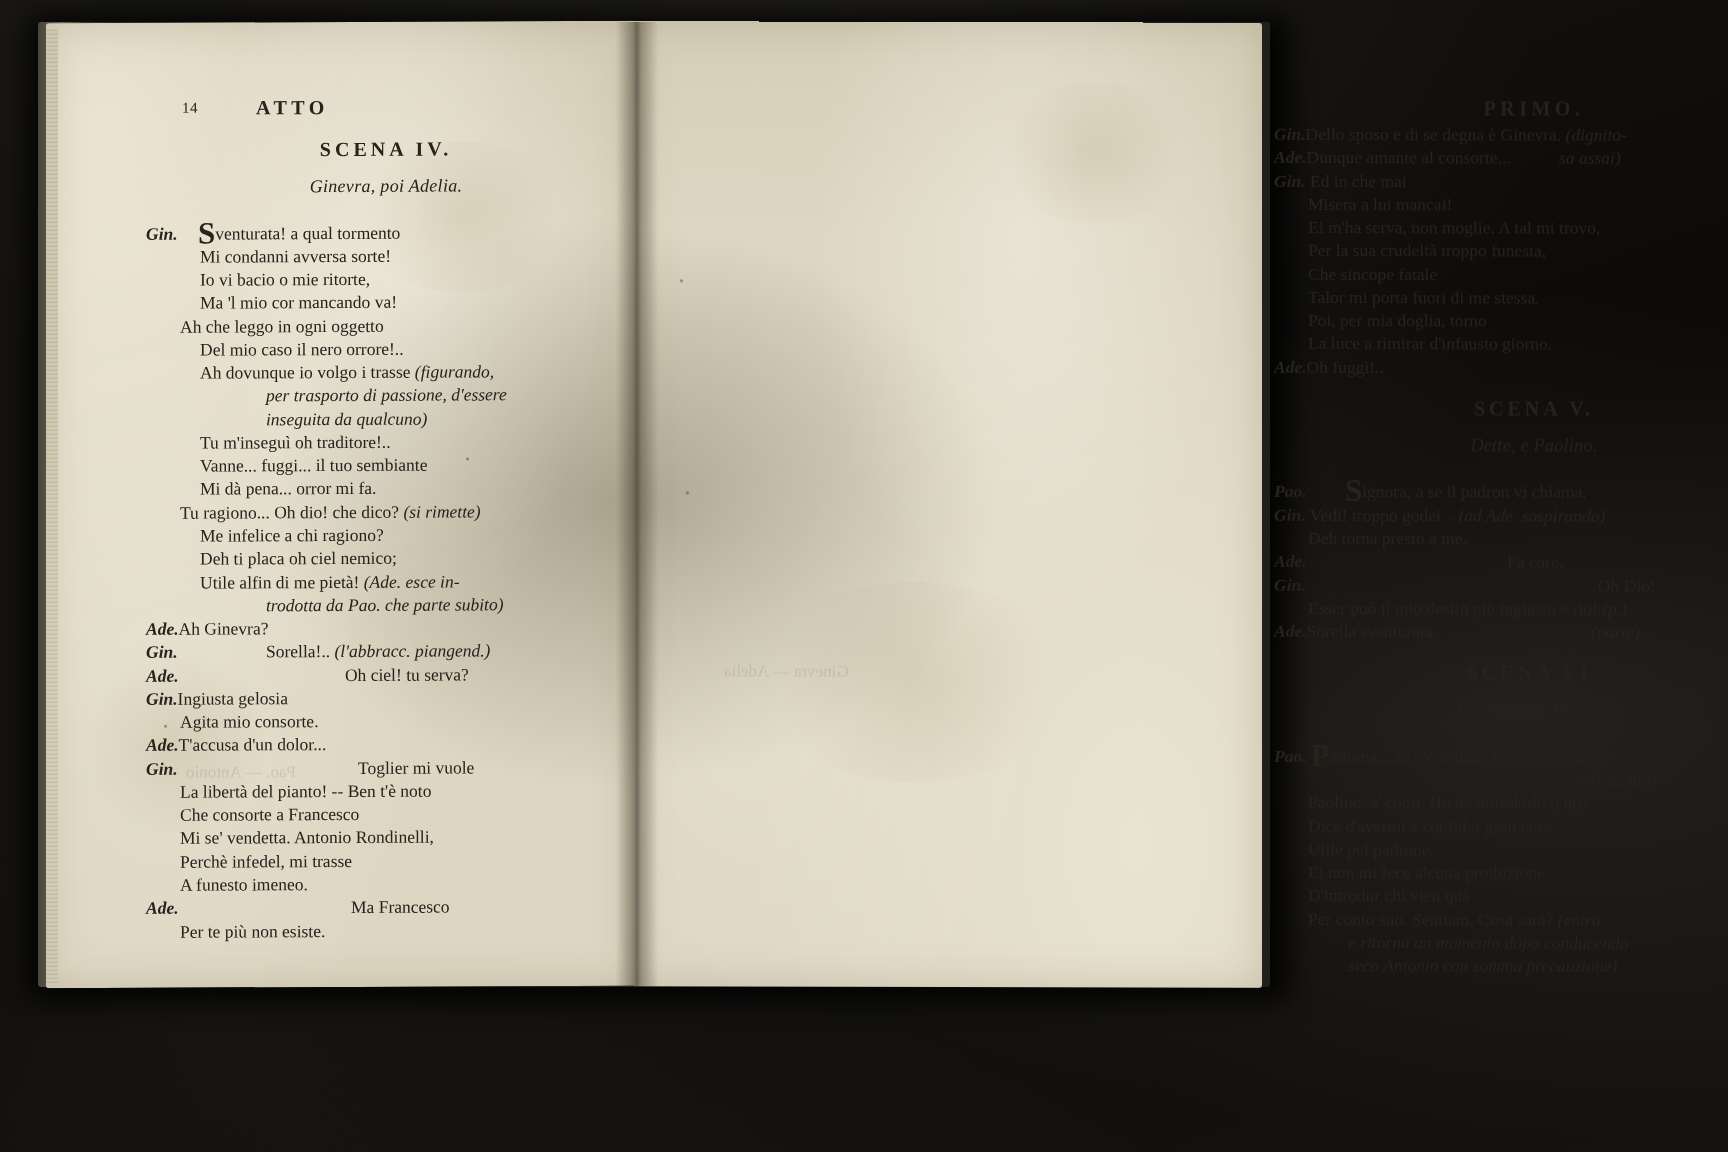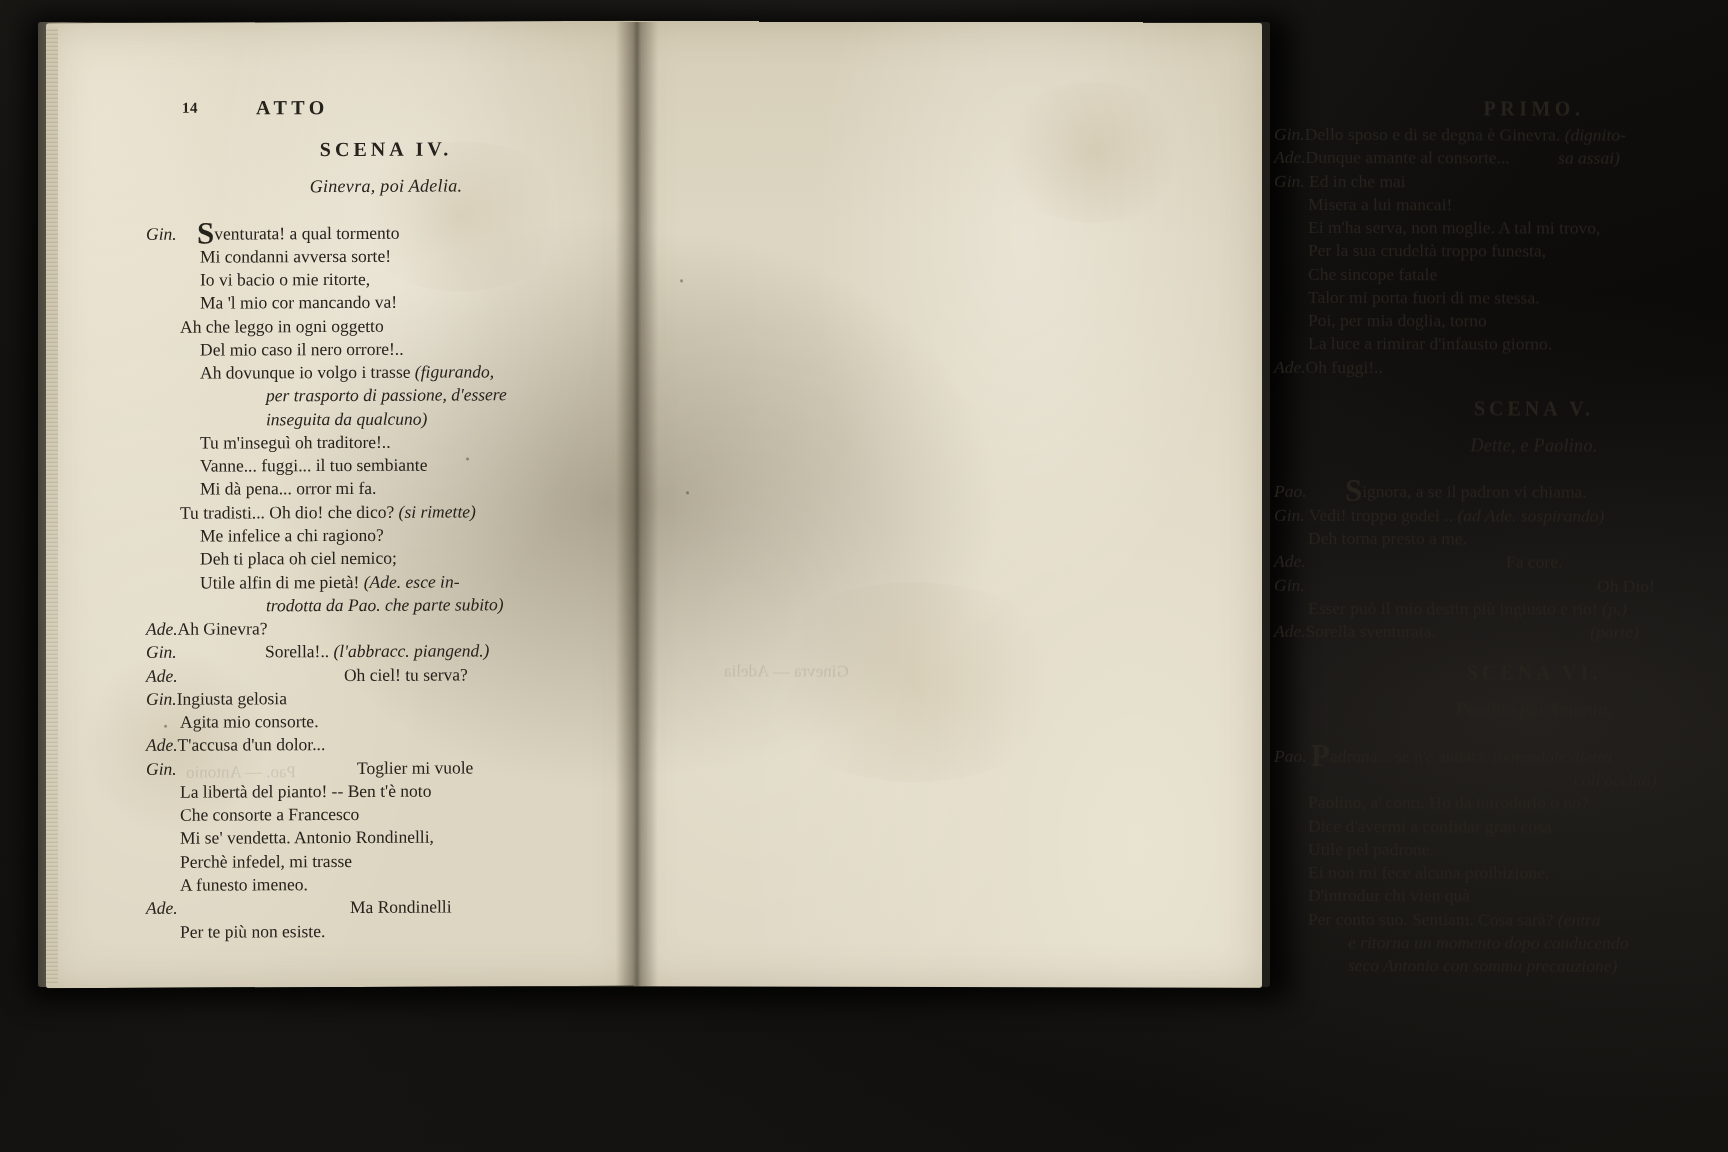"14" .folio { font-weight: bold -> none }
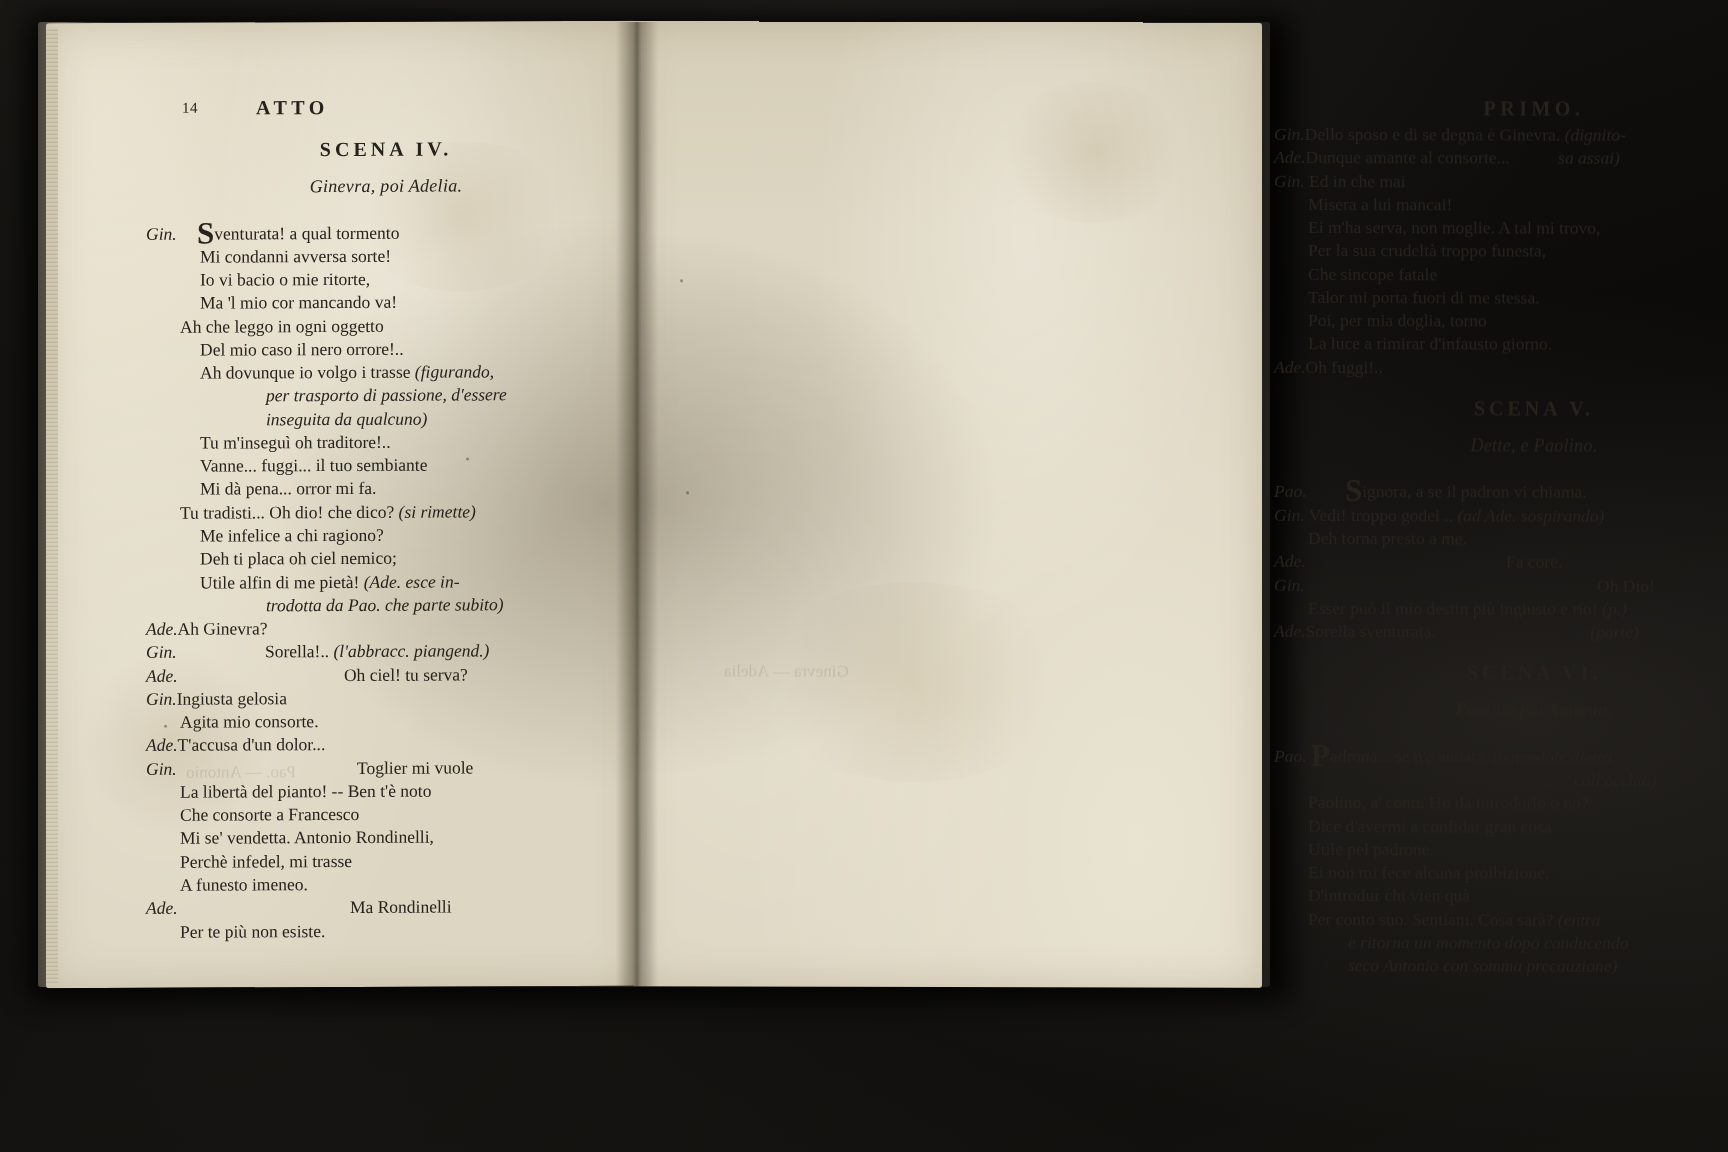"Gin." .spk { font-weight: 400 -> 700 }
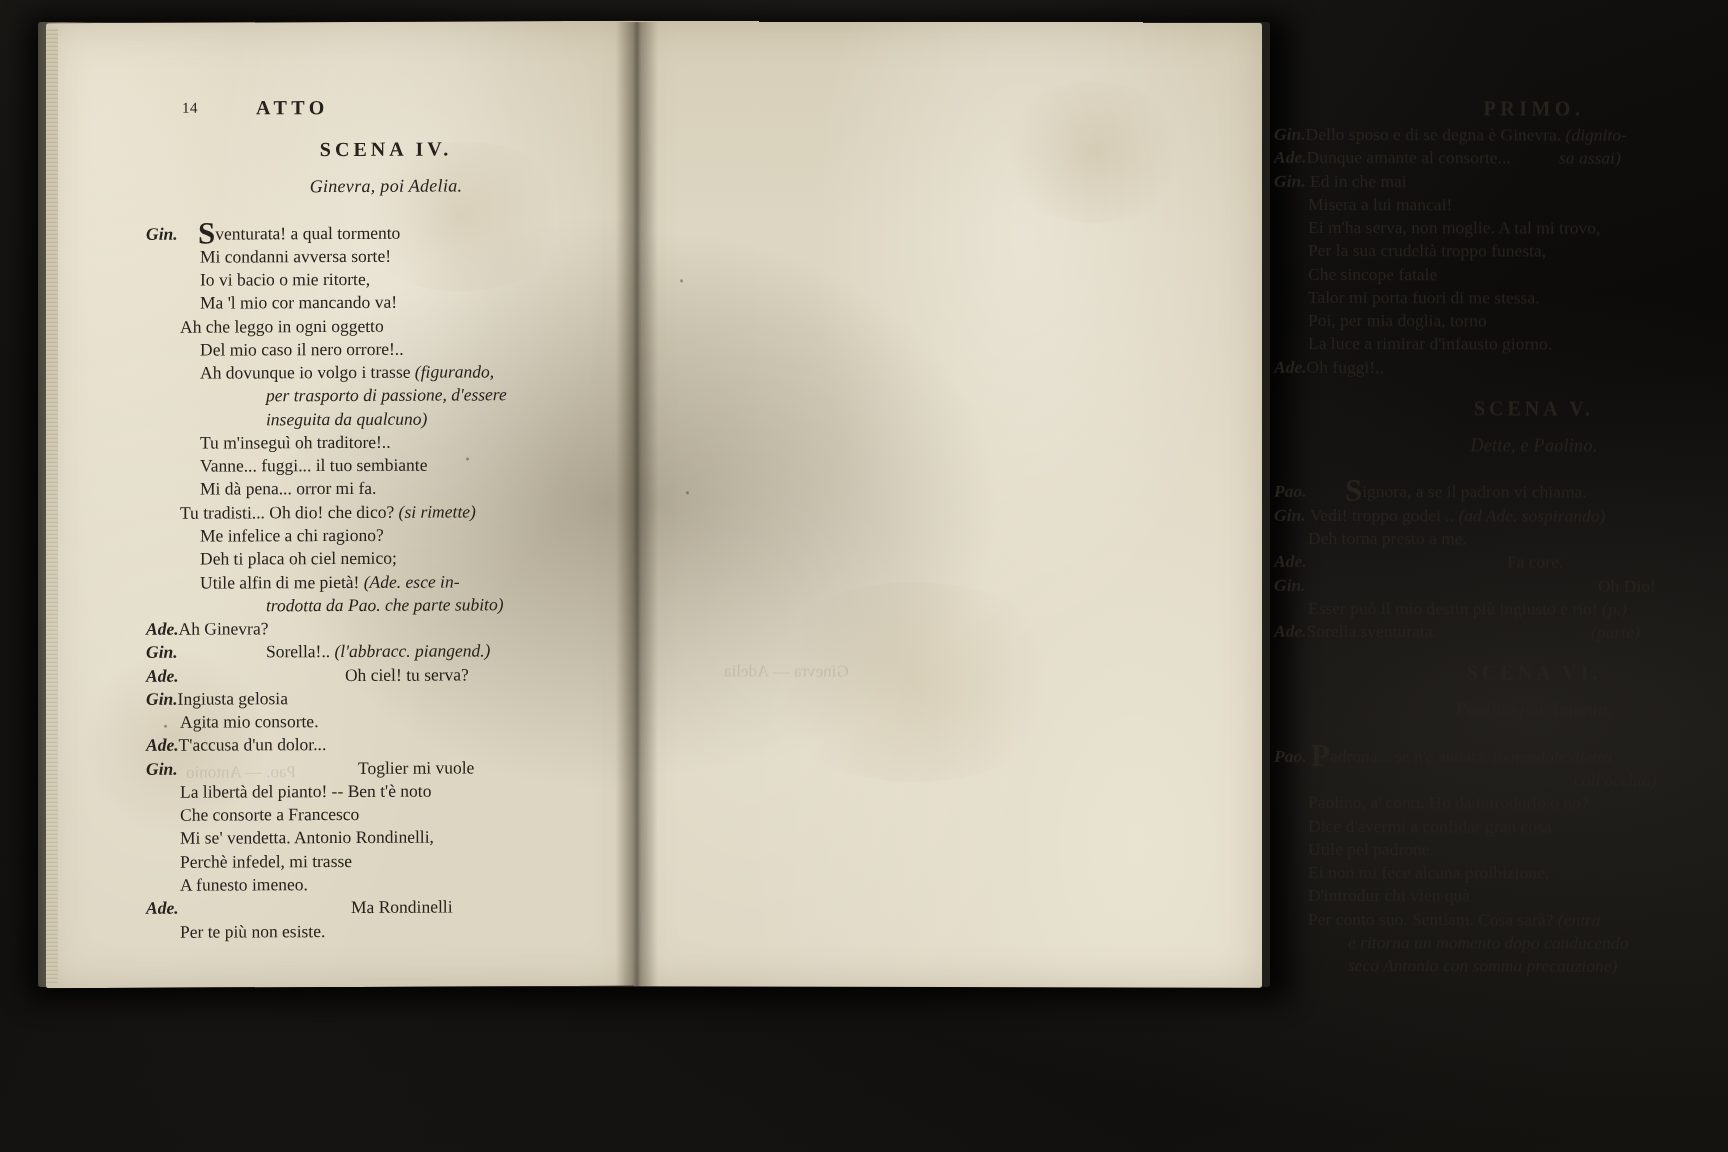"Tu tradisti... Oh dio! che" span { text: tradisti -> ragiono }
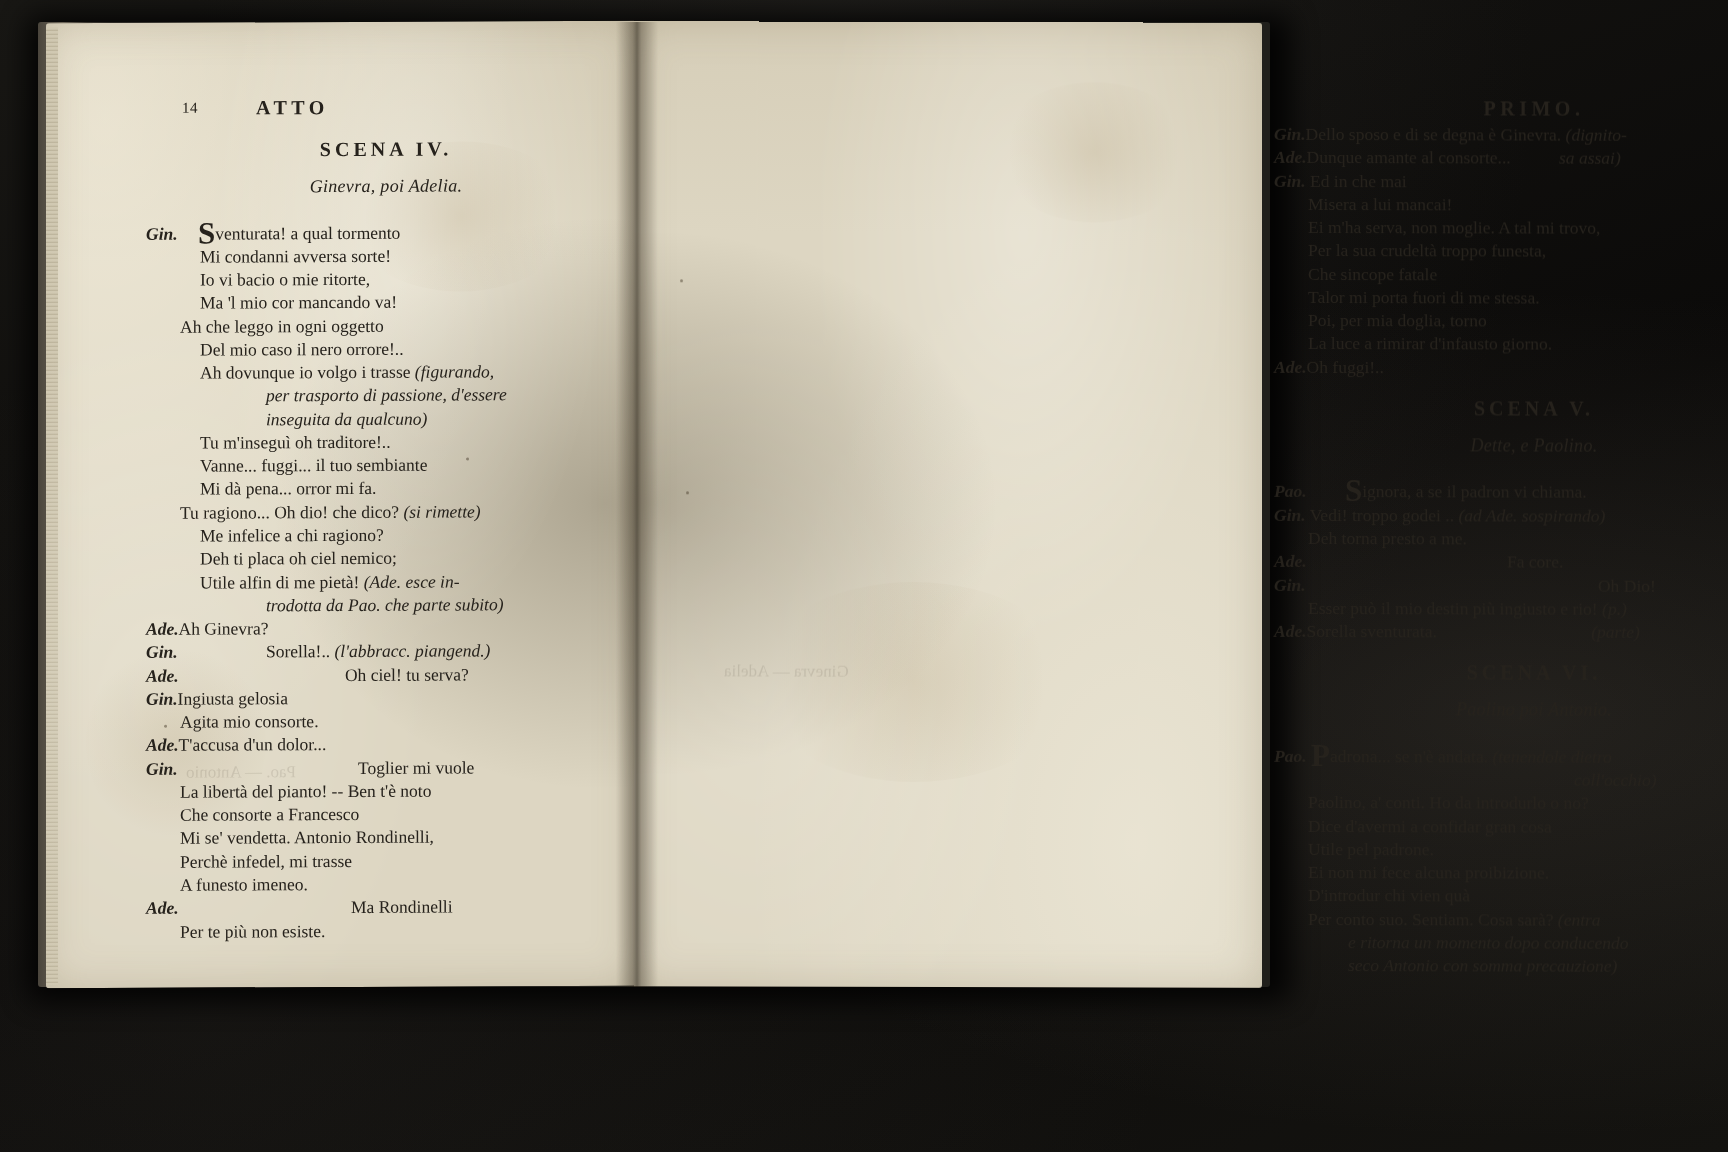"Ma Rondinelli" span { text: Rondinelli -> Francesco }
